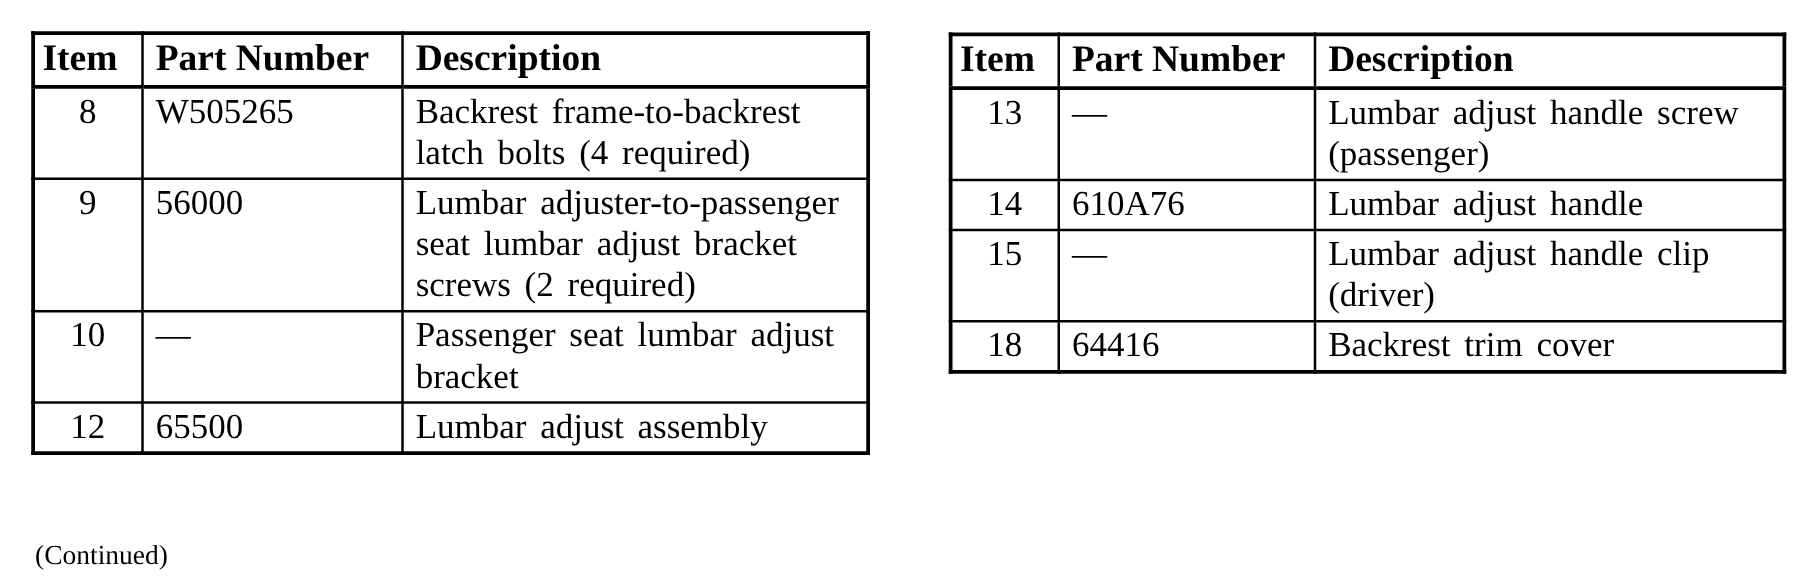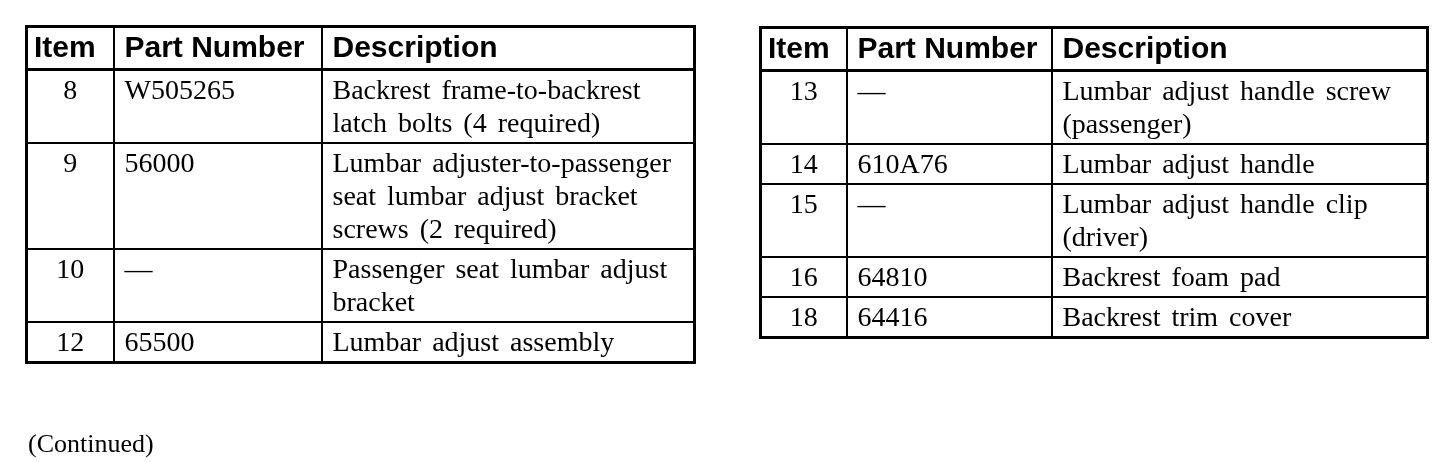"Item" .parts-table th { font-family: Liberation Sans, sans-serif -> Liberation Serif, serif }
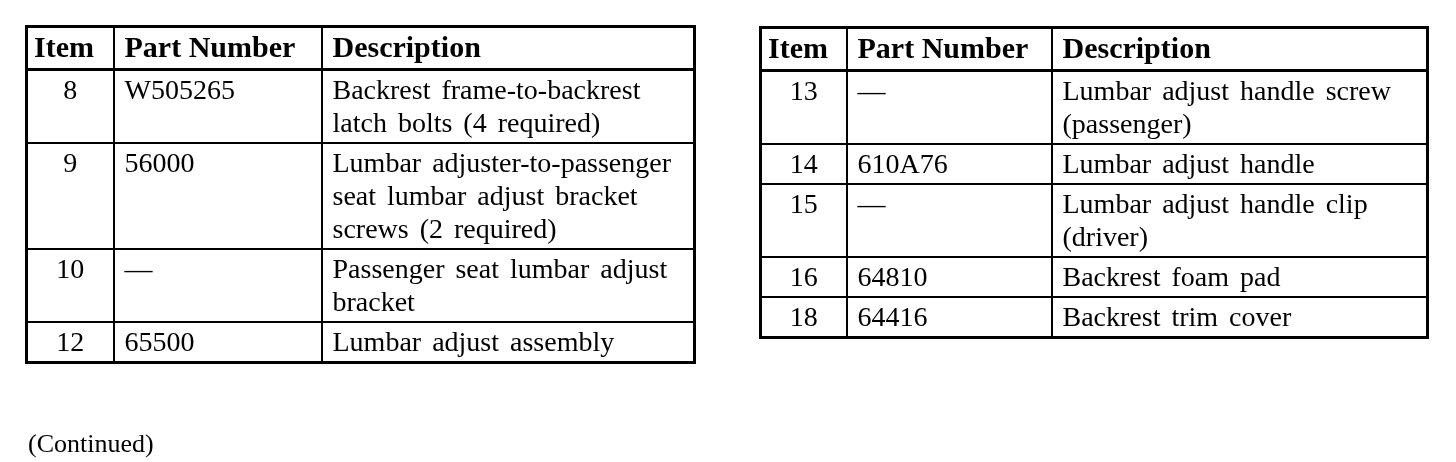"16" tr { html: <tr> <td>16</td> <td>64810</td> <td>Backrest foam pad</td> </tr> -> none }
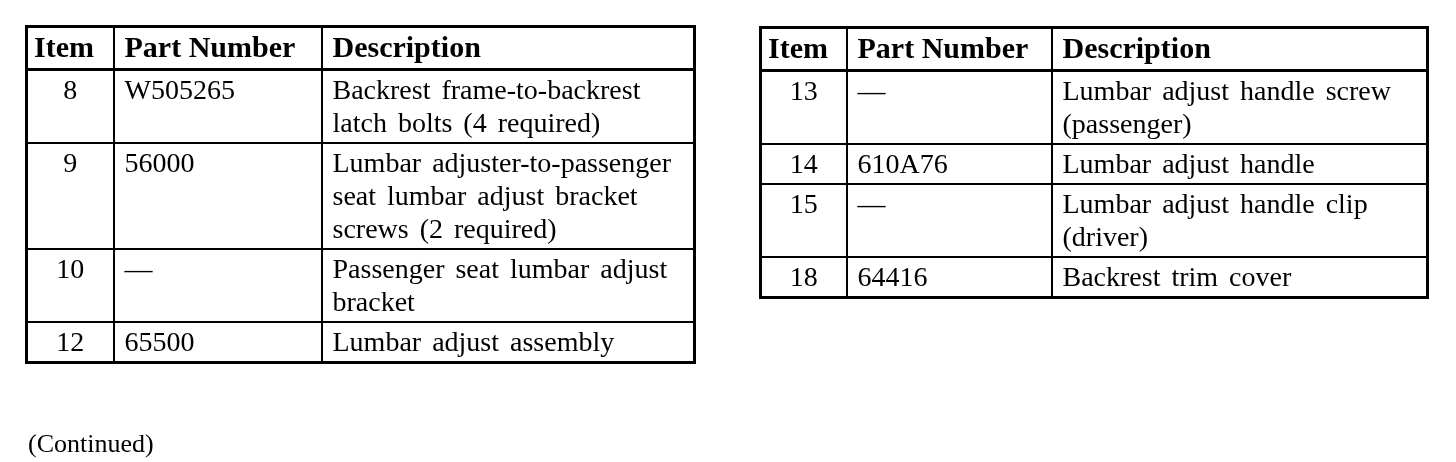"(Continued)" #continued-note { font-size: 26px -> 22px }
